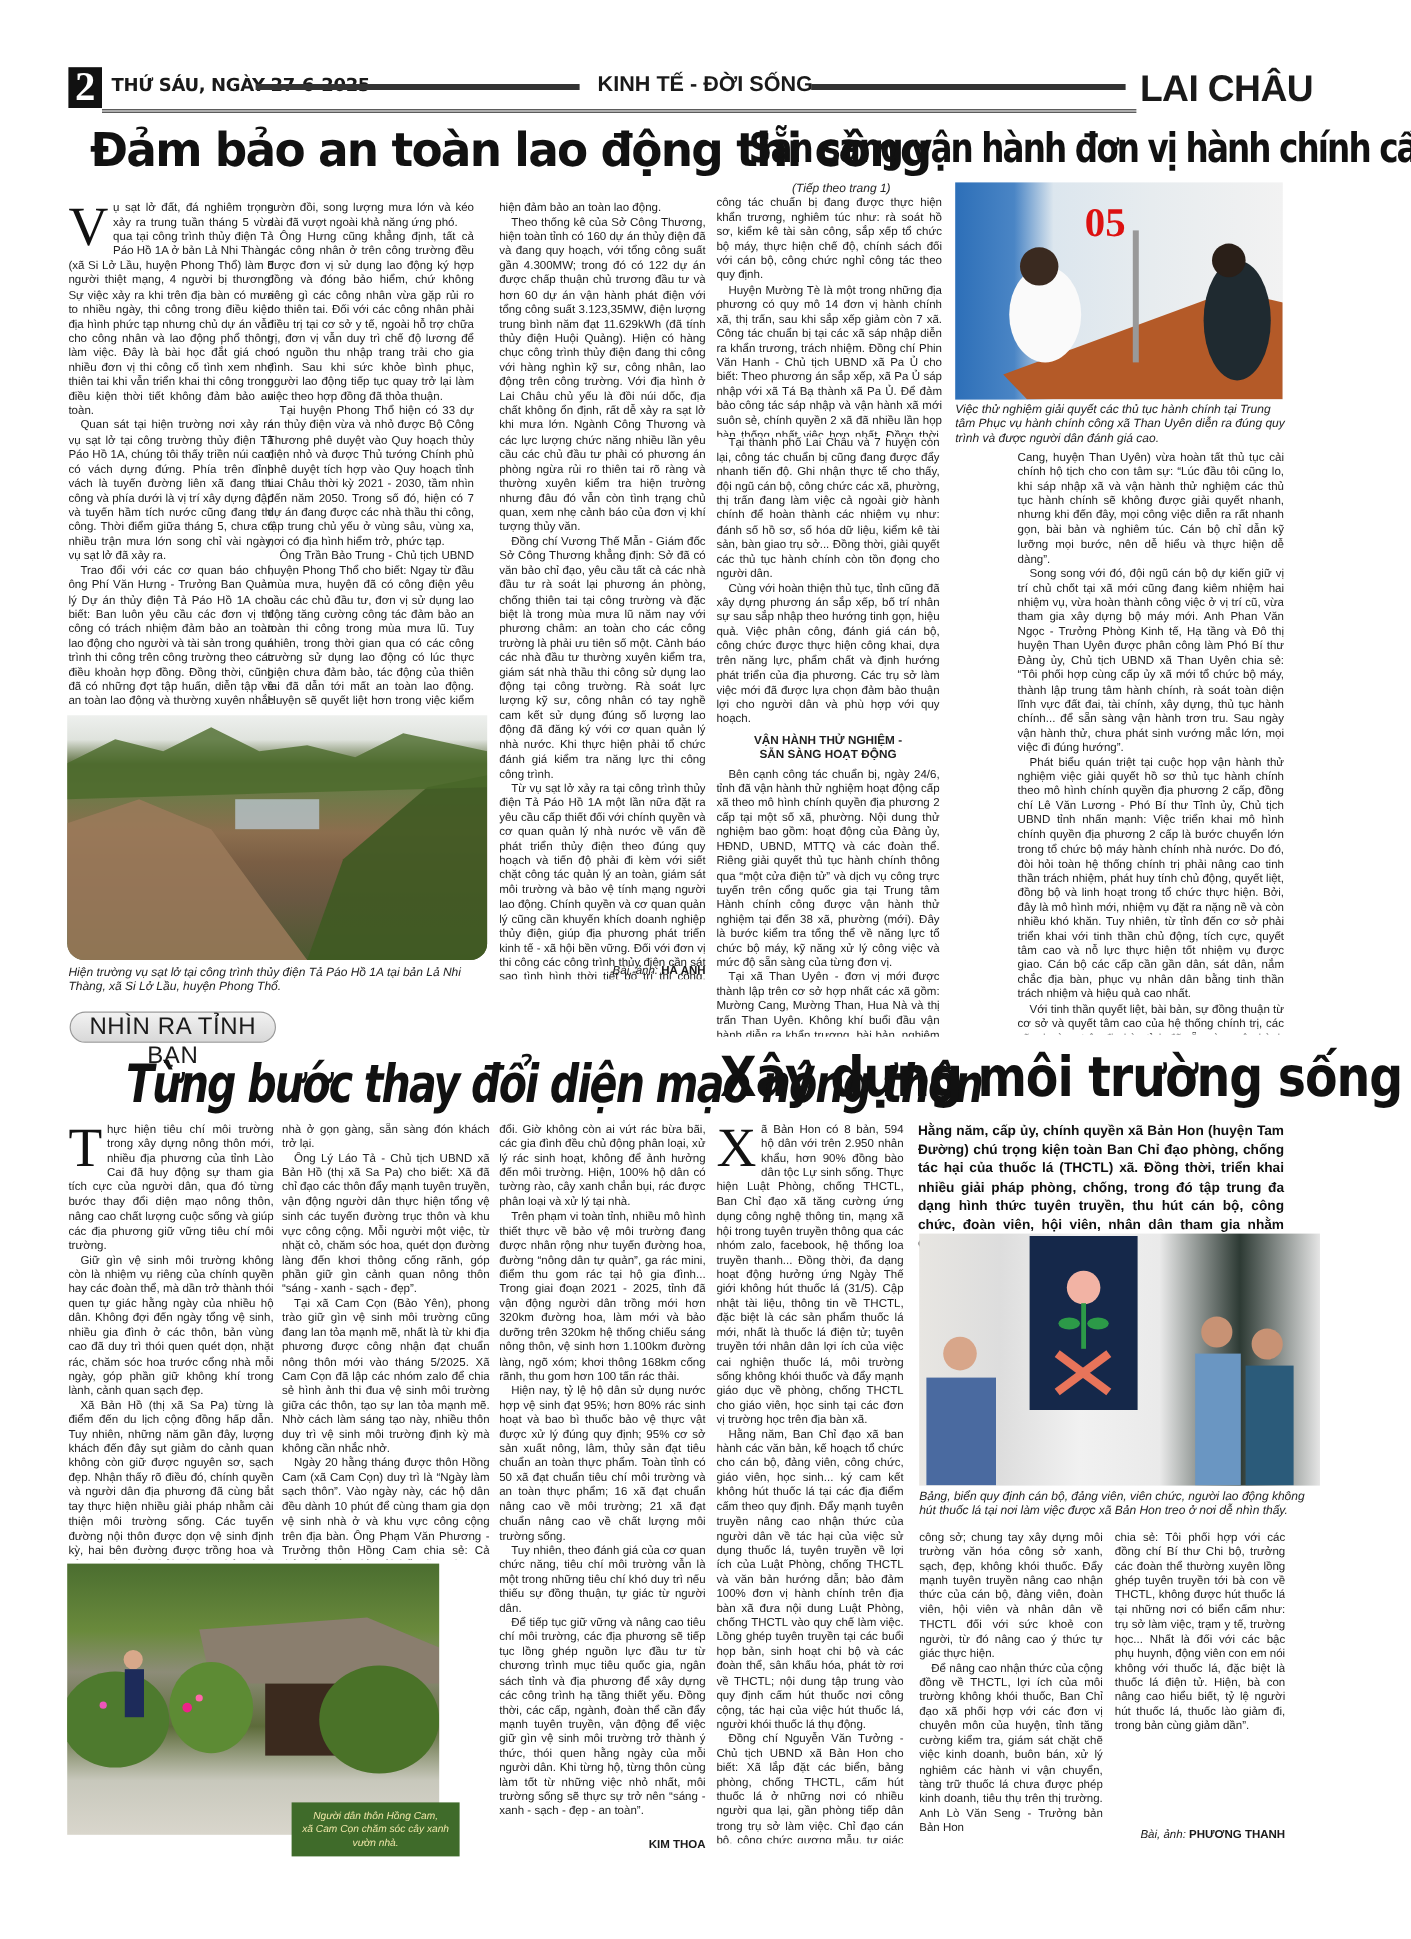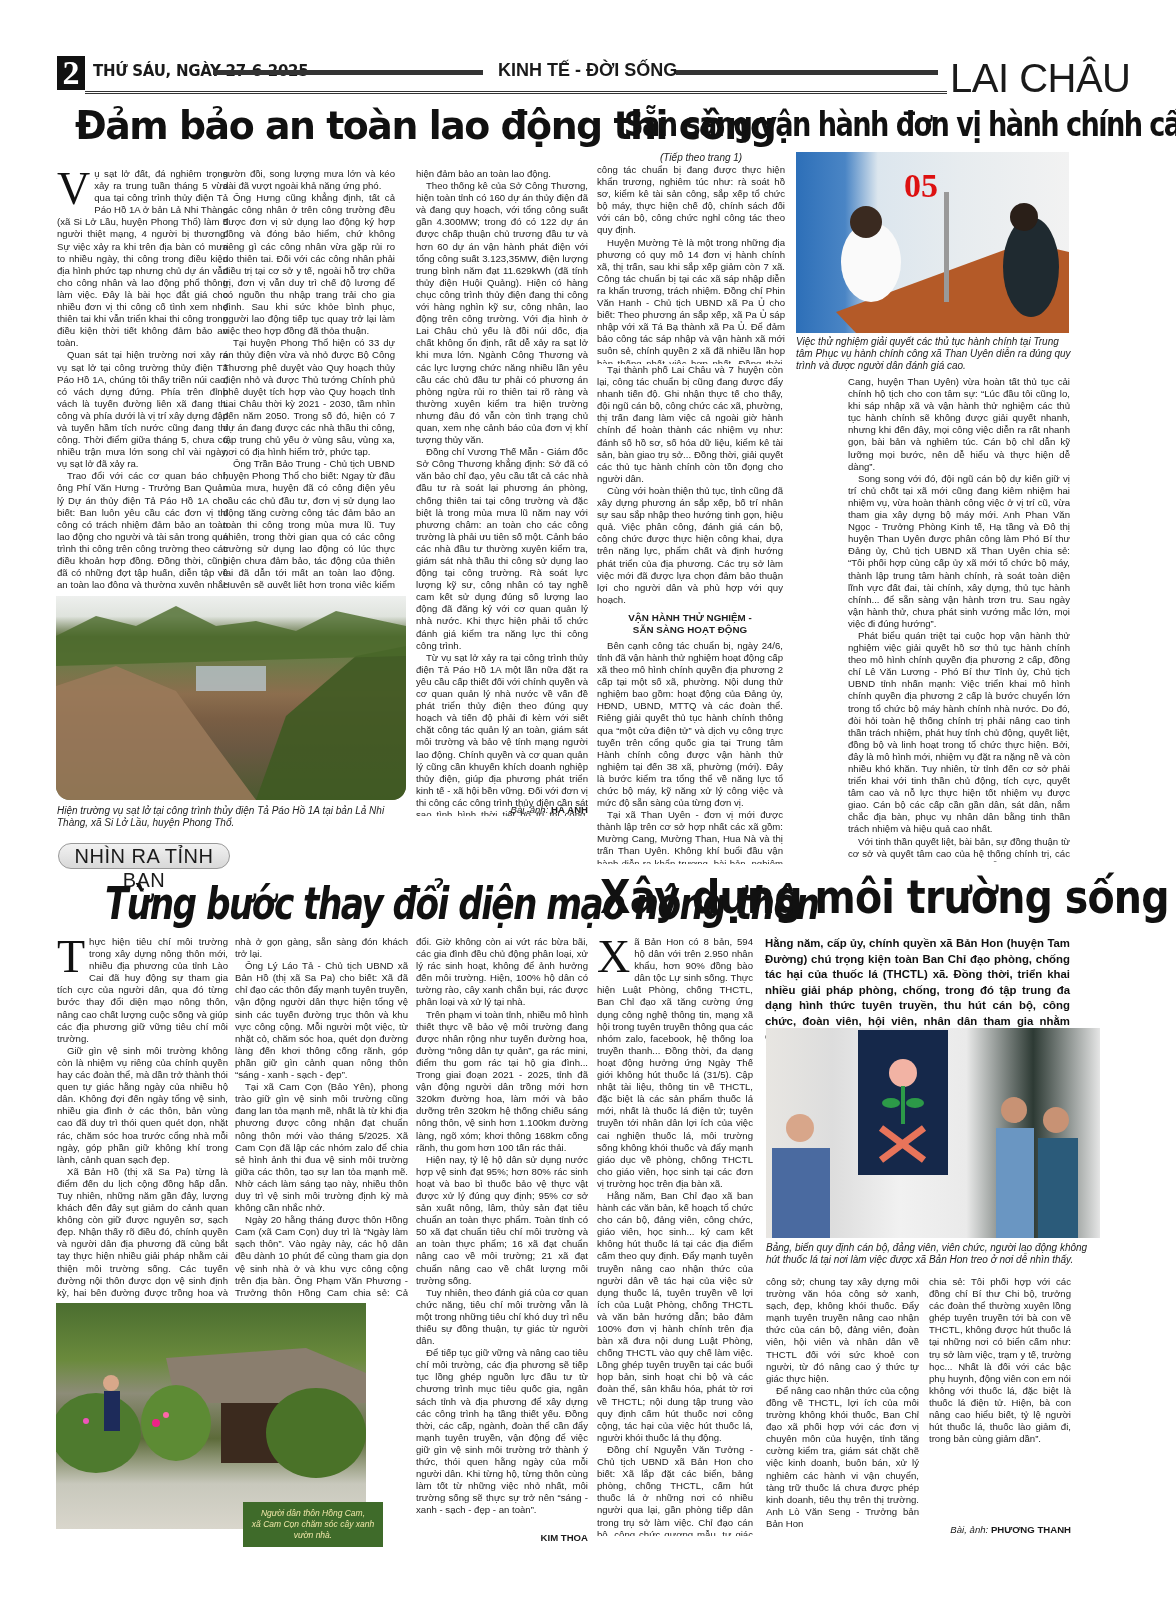"LAI CHÂU" .header-brand { font-size: 40px -> 31px; font-weight: normal -> bold }
